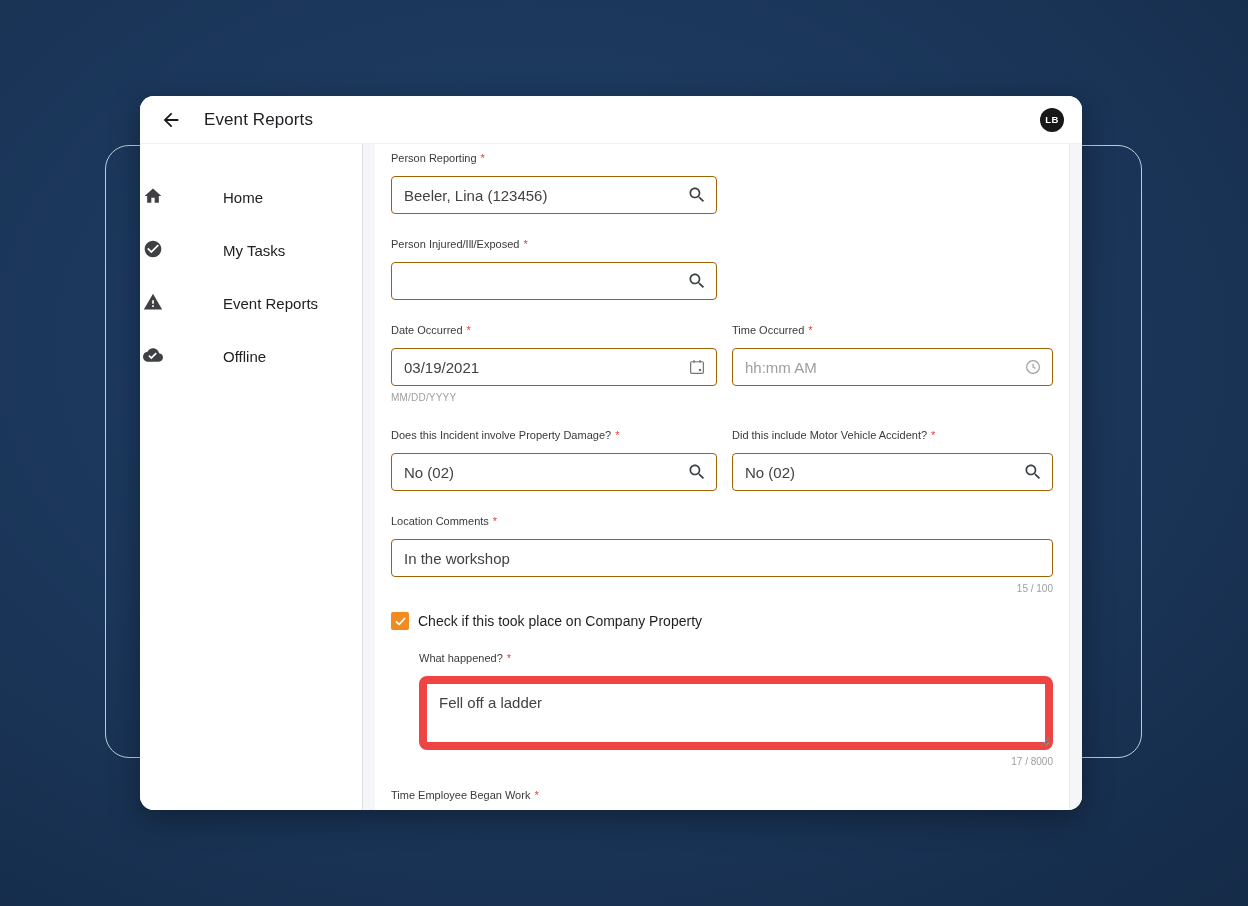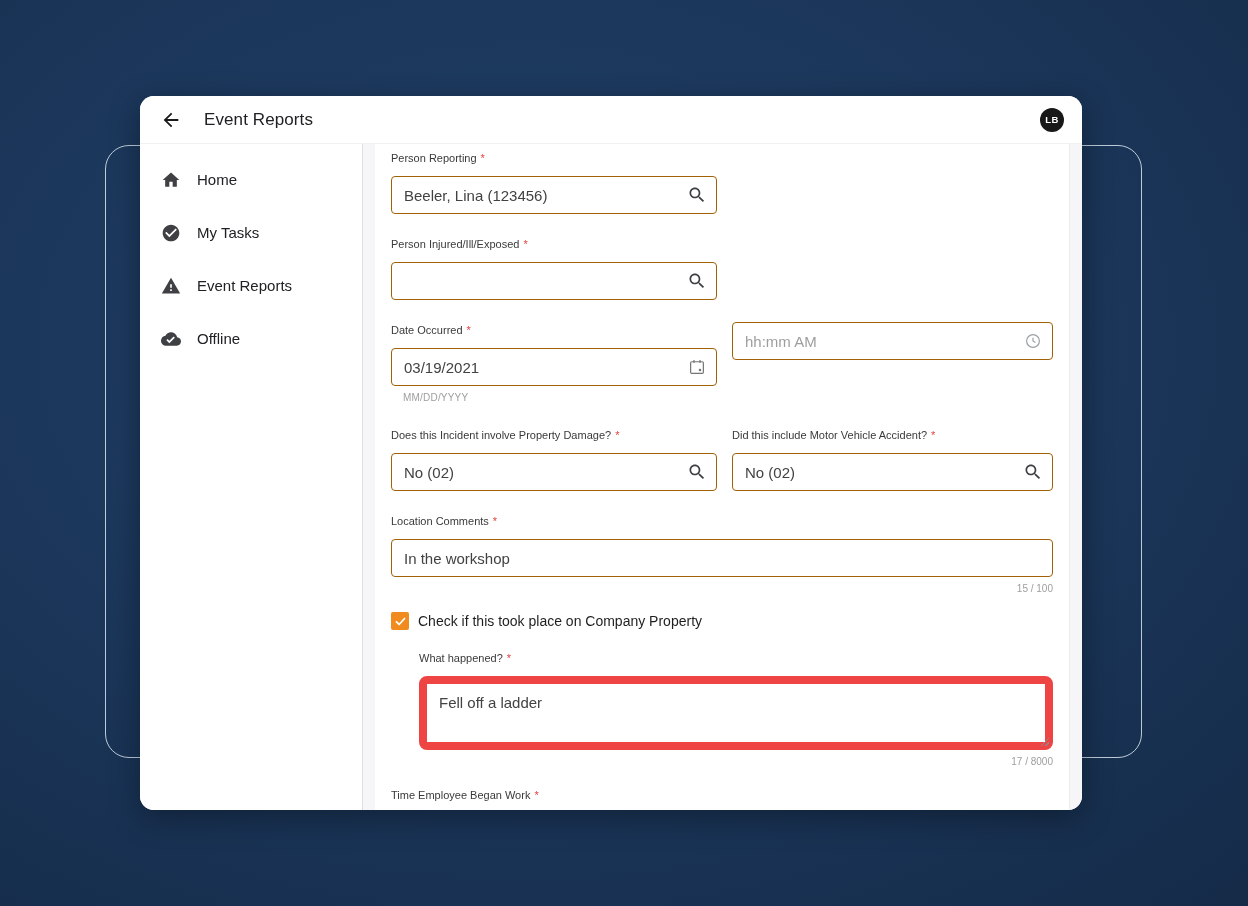"Home" .nav-item { align-items: center -> flex-end; gap: none -> 44px; padding-left: 21px -> 3px }
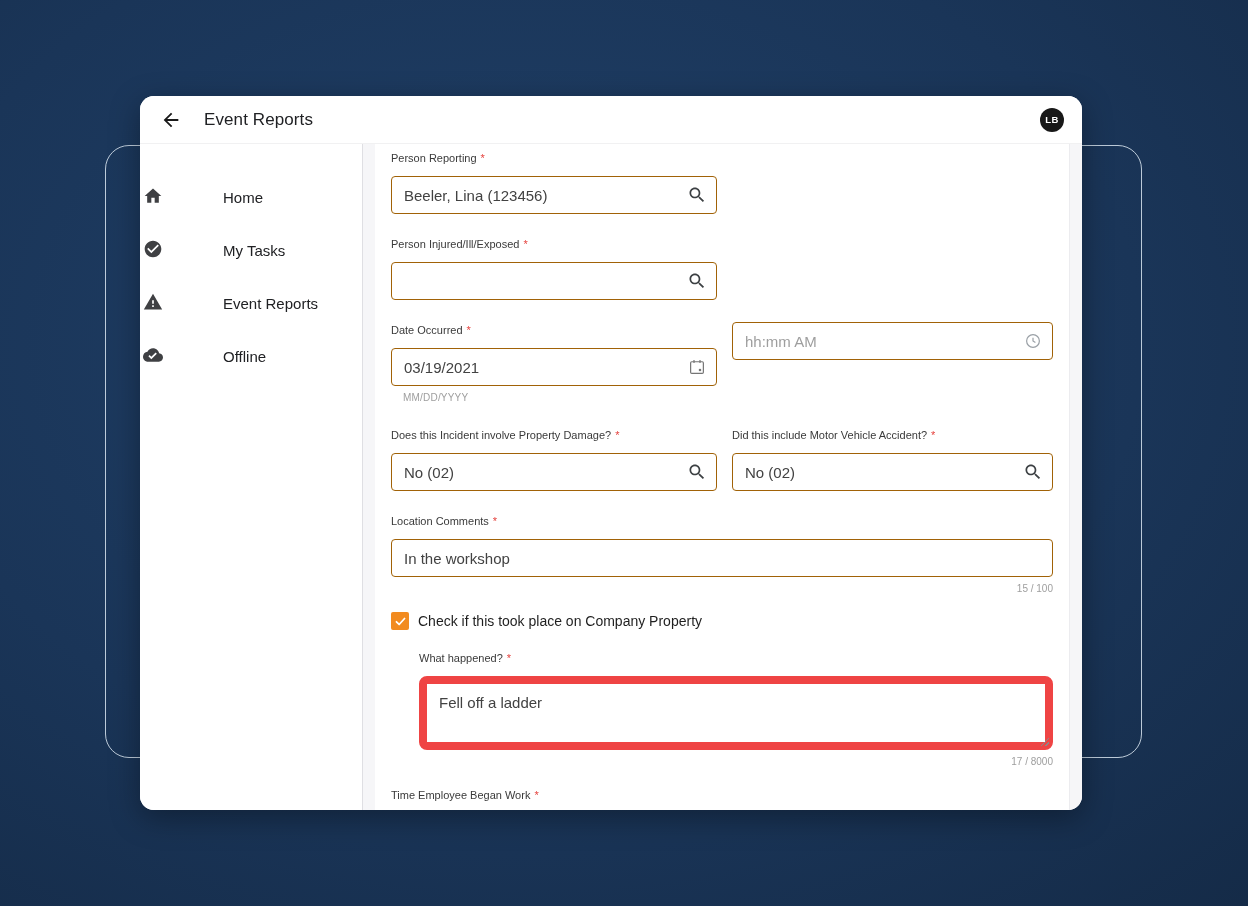"Time Occurred *" div.field-label { html: none -> <div> <span>Time Occurred</span><span>*</span> </div> }
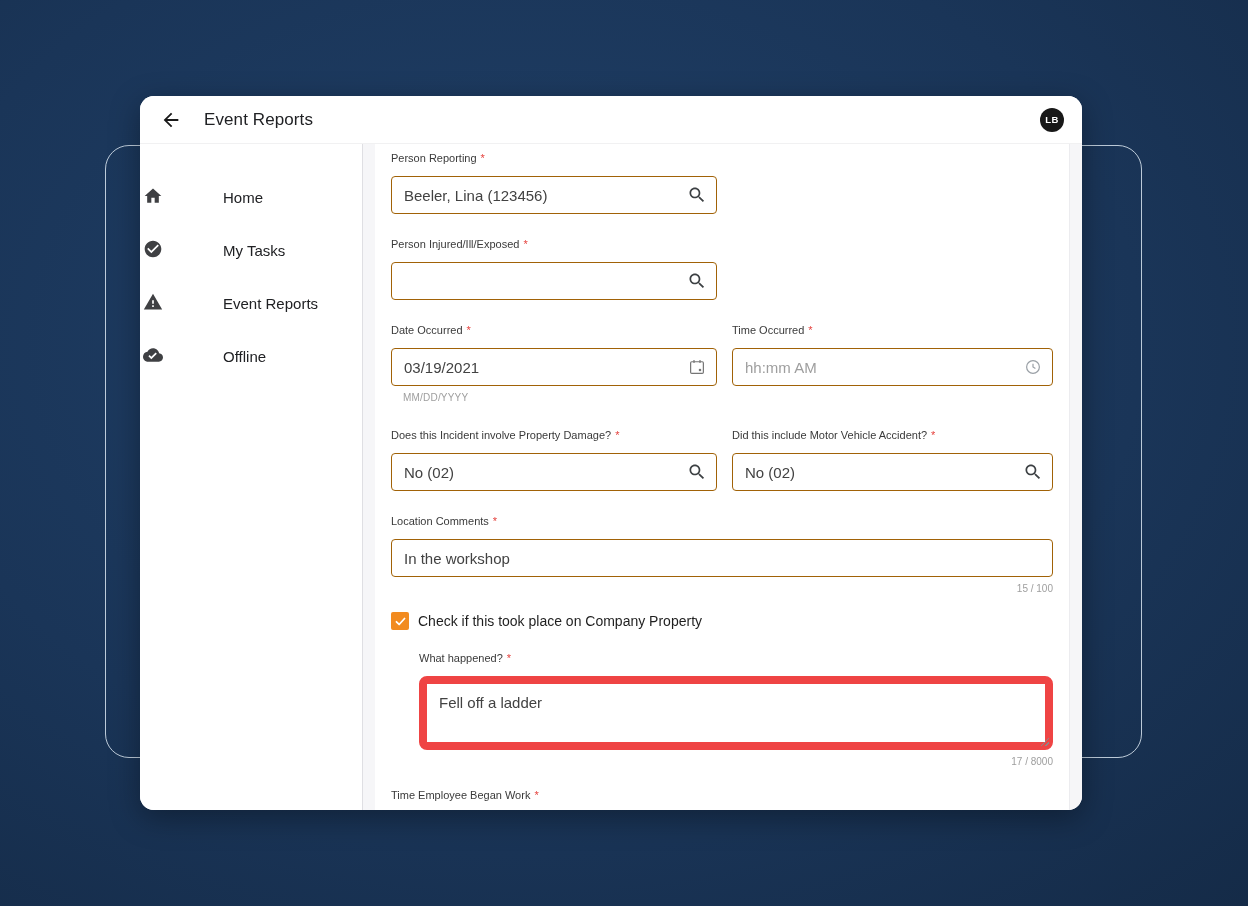"MM/DD/YYYY" .helper-text { margin-left: 12px -> none }
